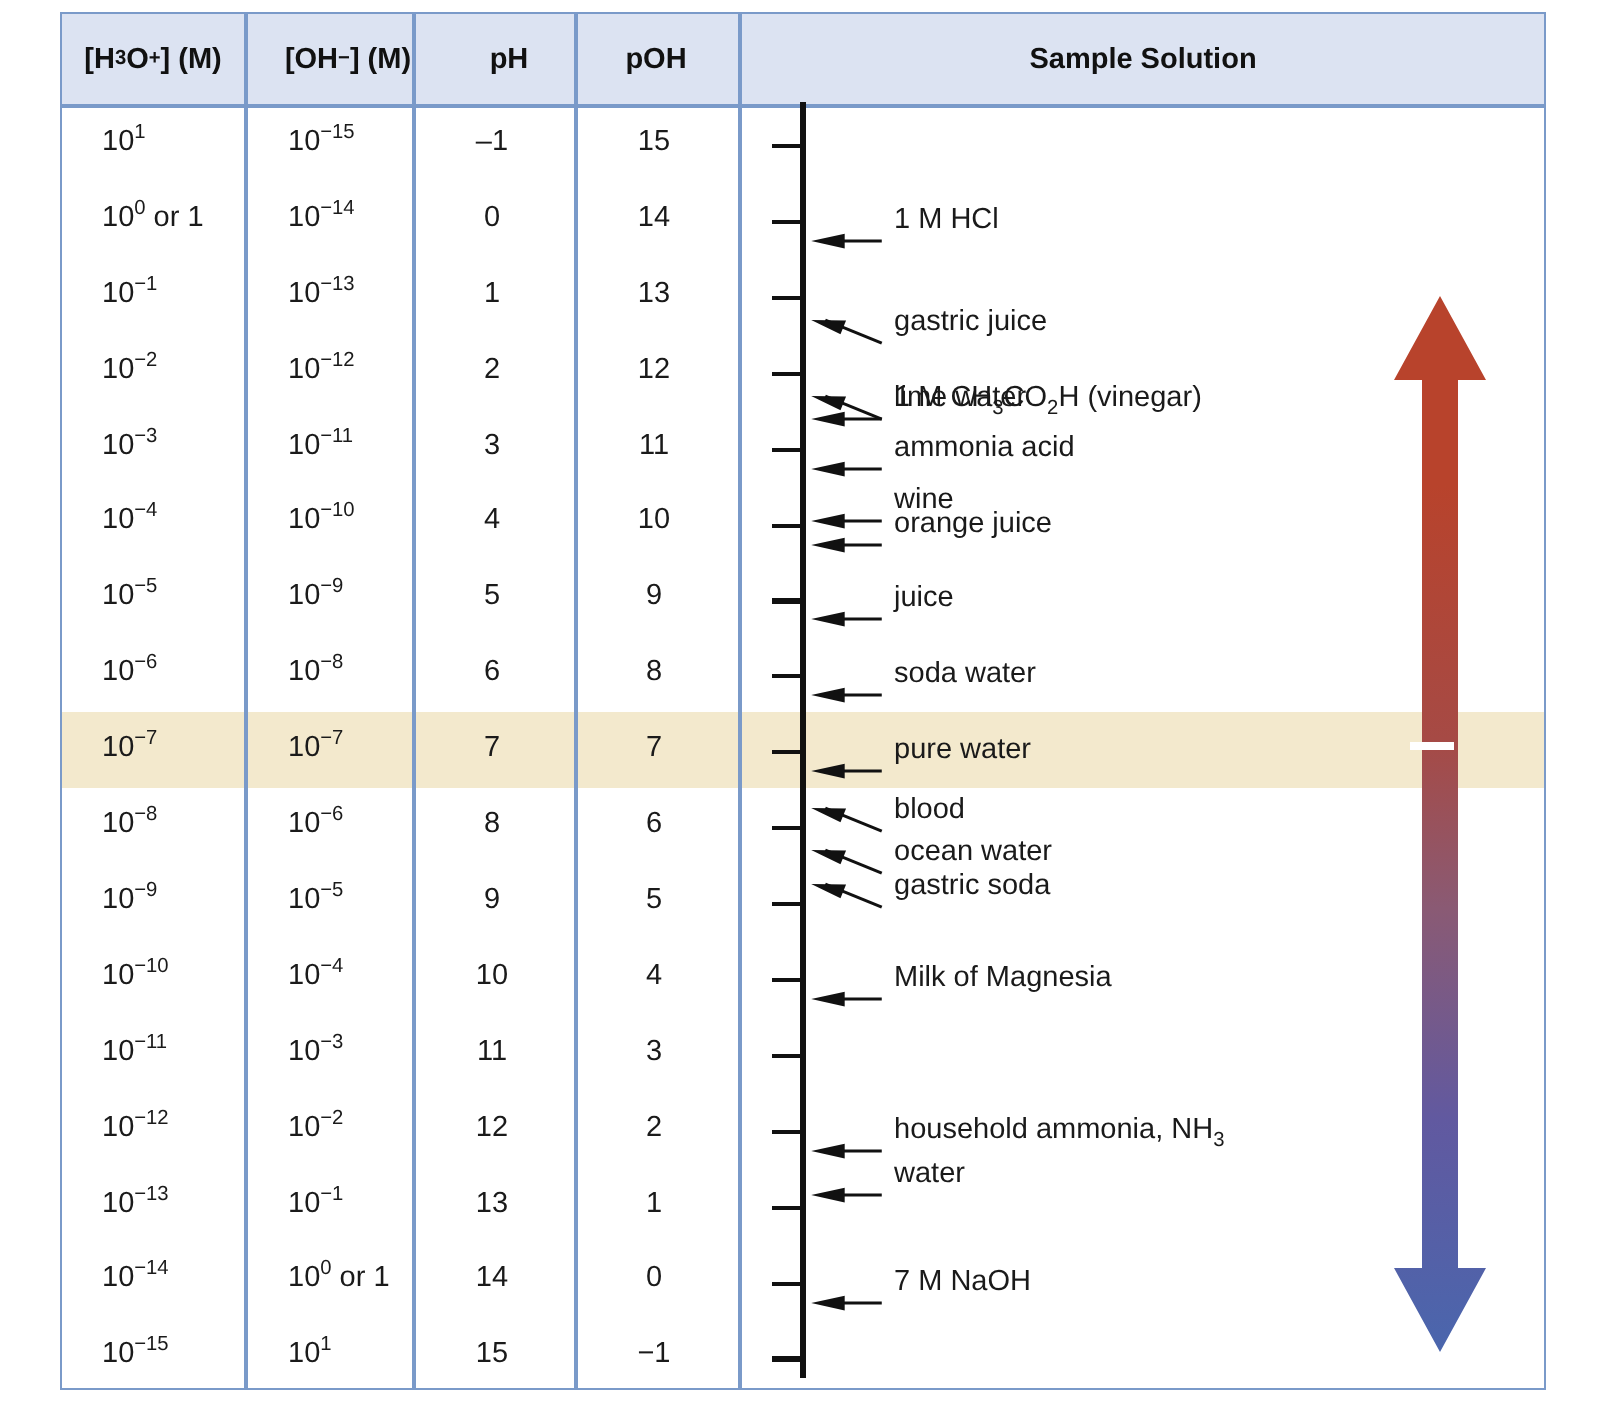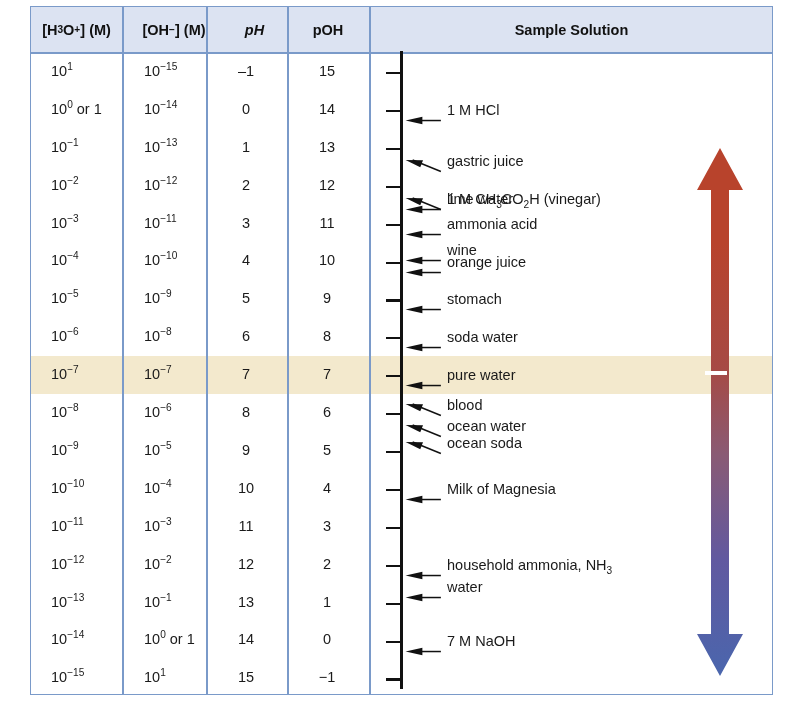"pH" div.hdr-cell { font-style: italic -> none }
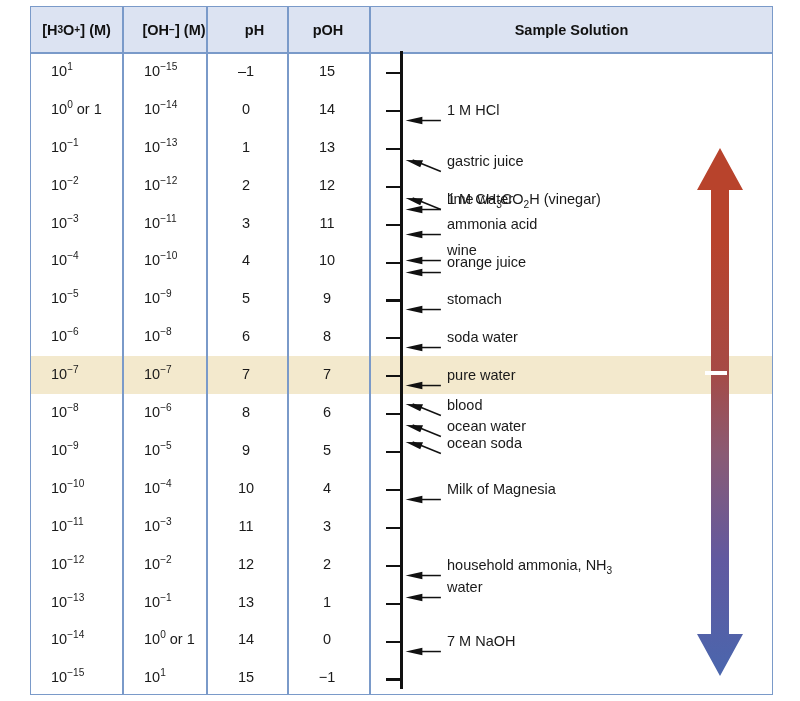"stomach" span.lbl { text: stomach -> juice }
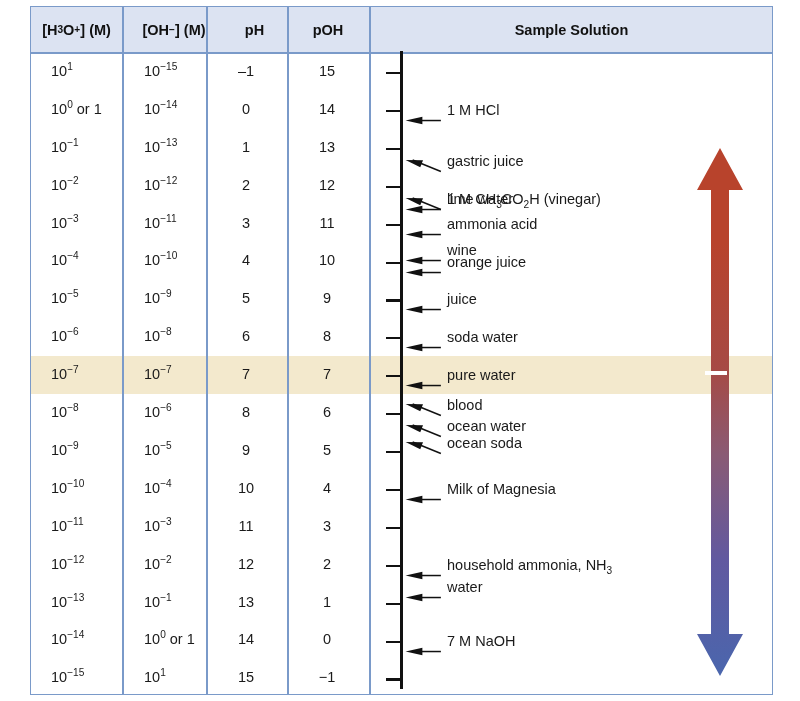"ocean soda" span.lbl { text: ocean -> gastric }
